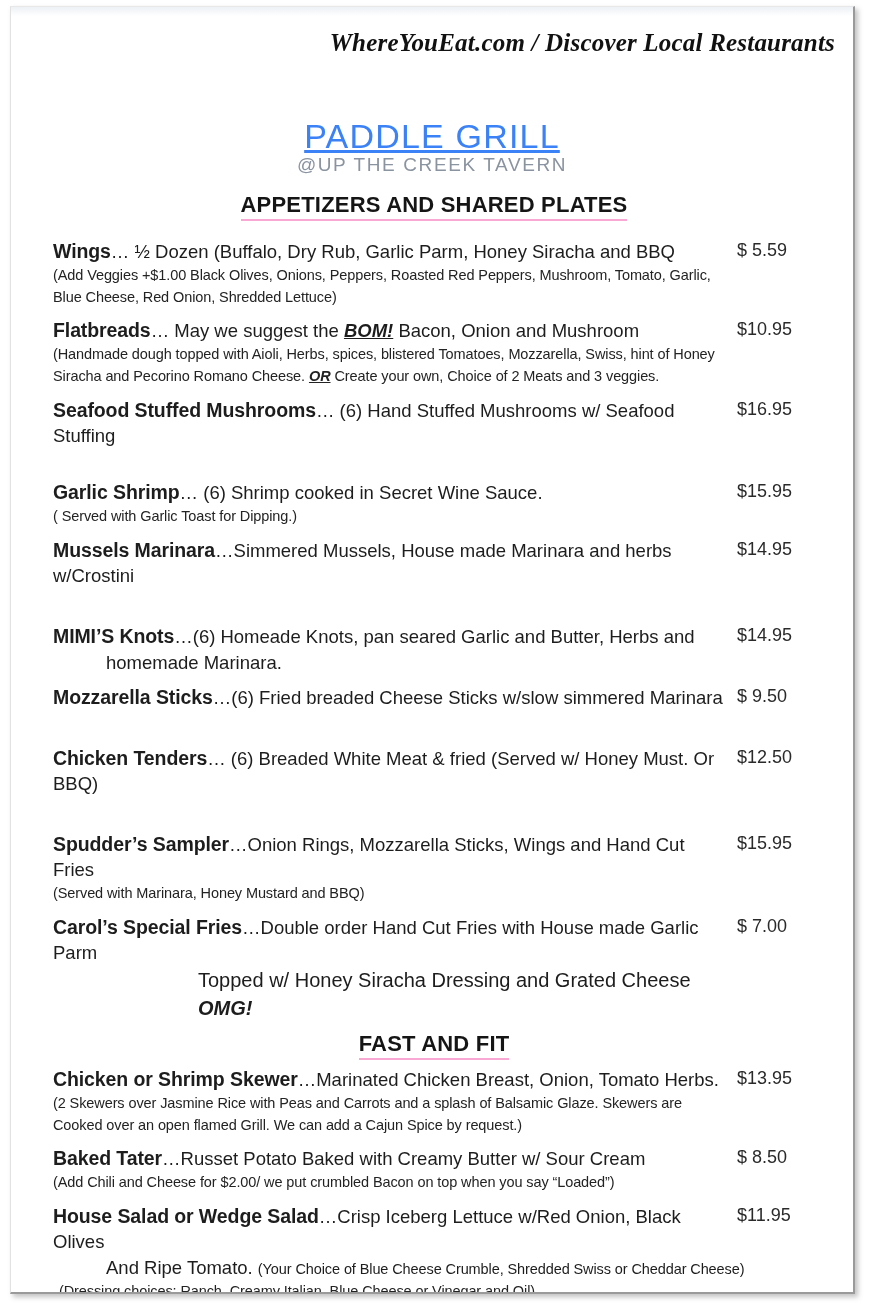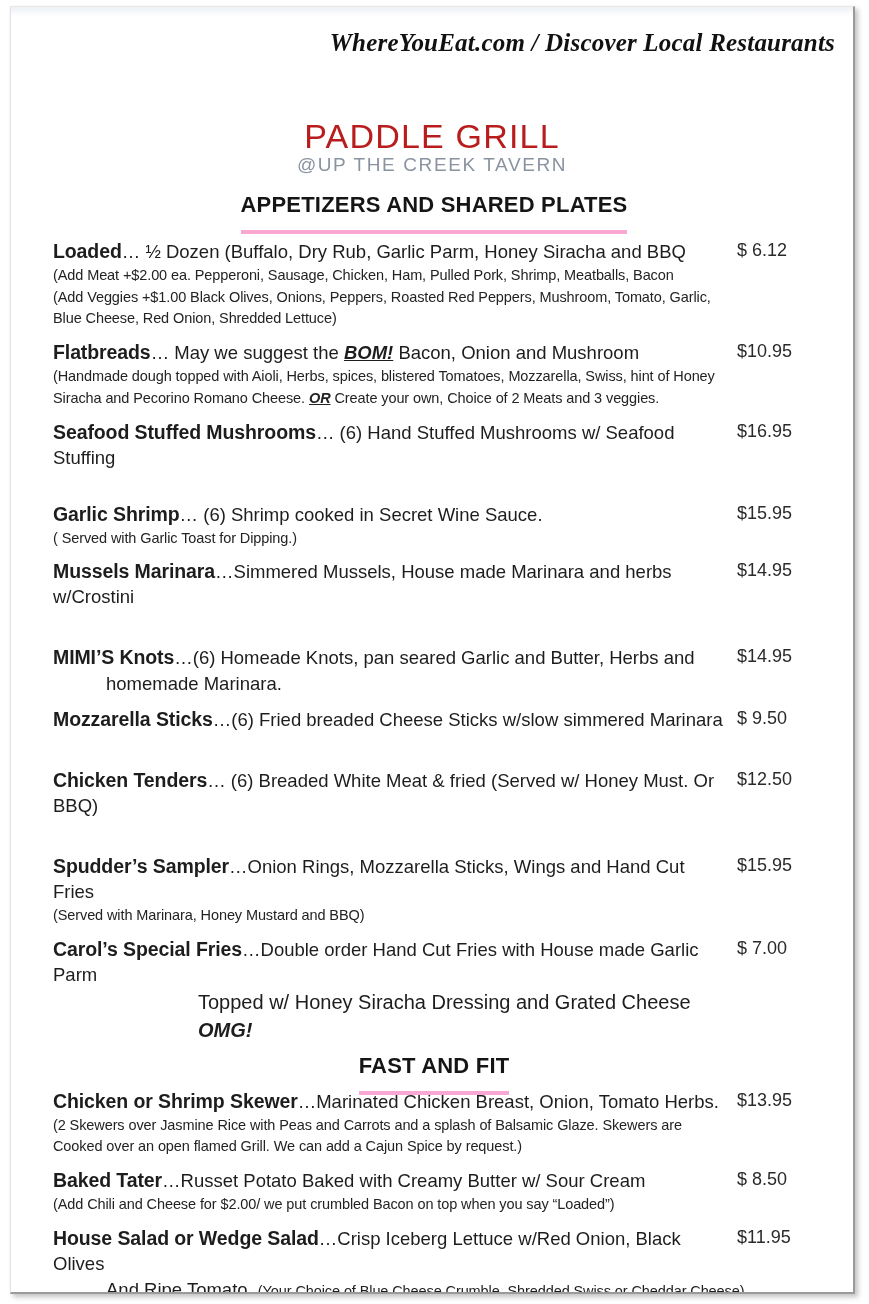"PADDLE GRILL" #rest-name { color: #b91c1c -> #3b82f6; text-decoration: none -> underline }
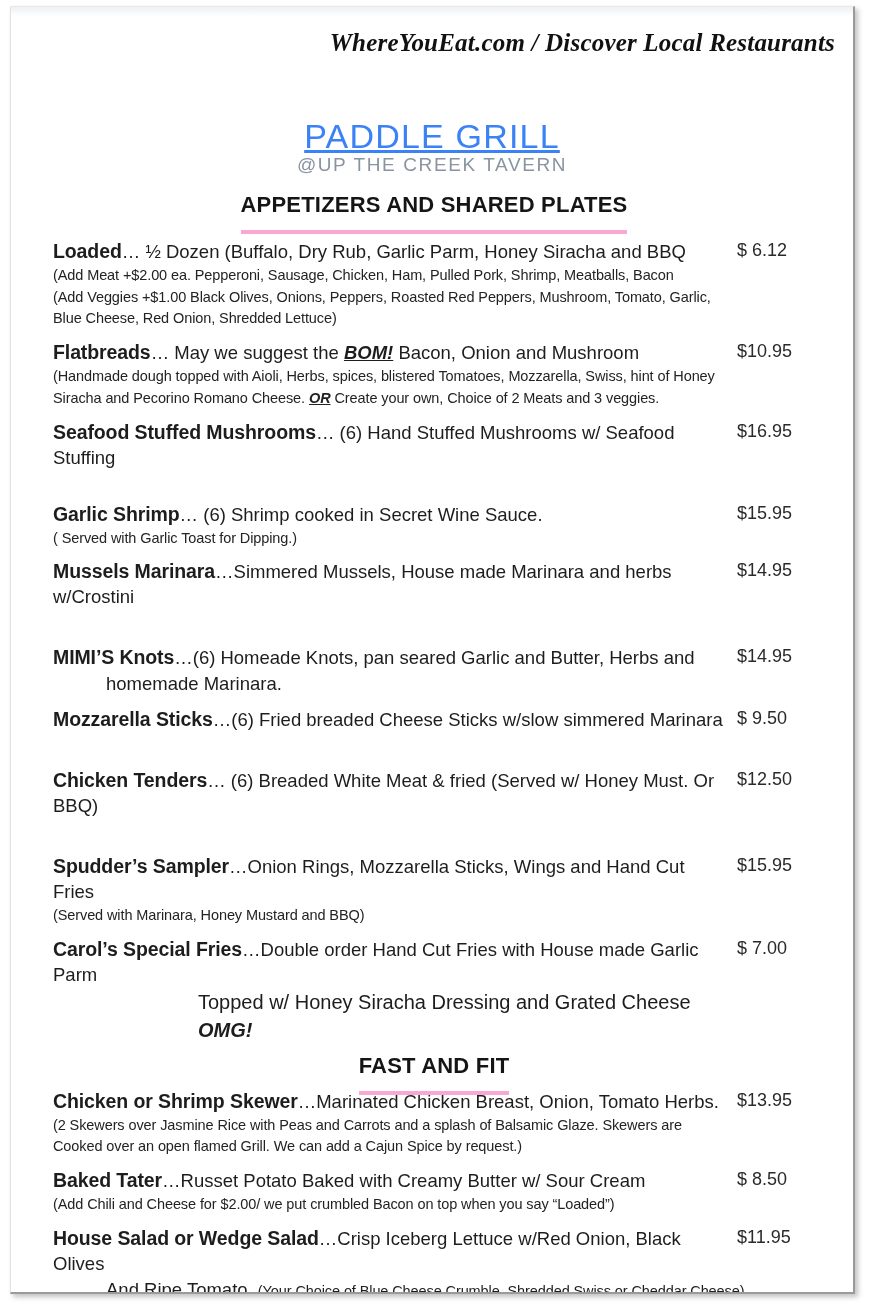"APPETIZERS AND SHARED PLATES" .section-head span { border-bottom: 4px solid #f9a8d4 -> 2px solid #f9a8d4; padding-bottom: 13px -> 2px }
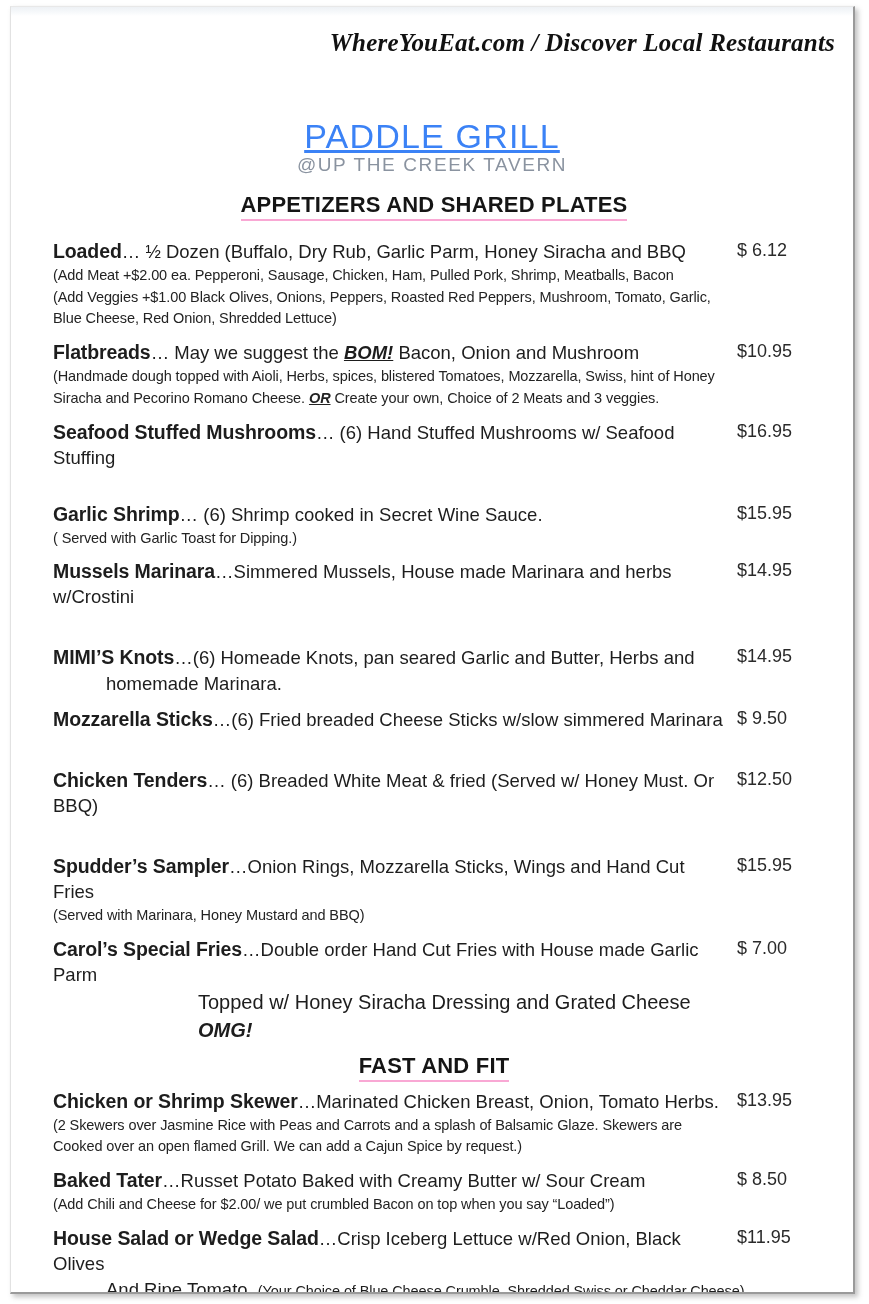"Loaded" b { text: Loaded -> Wings }
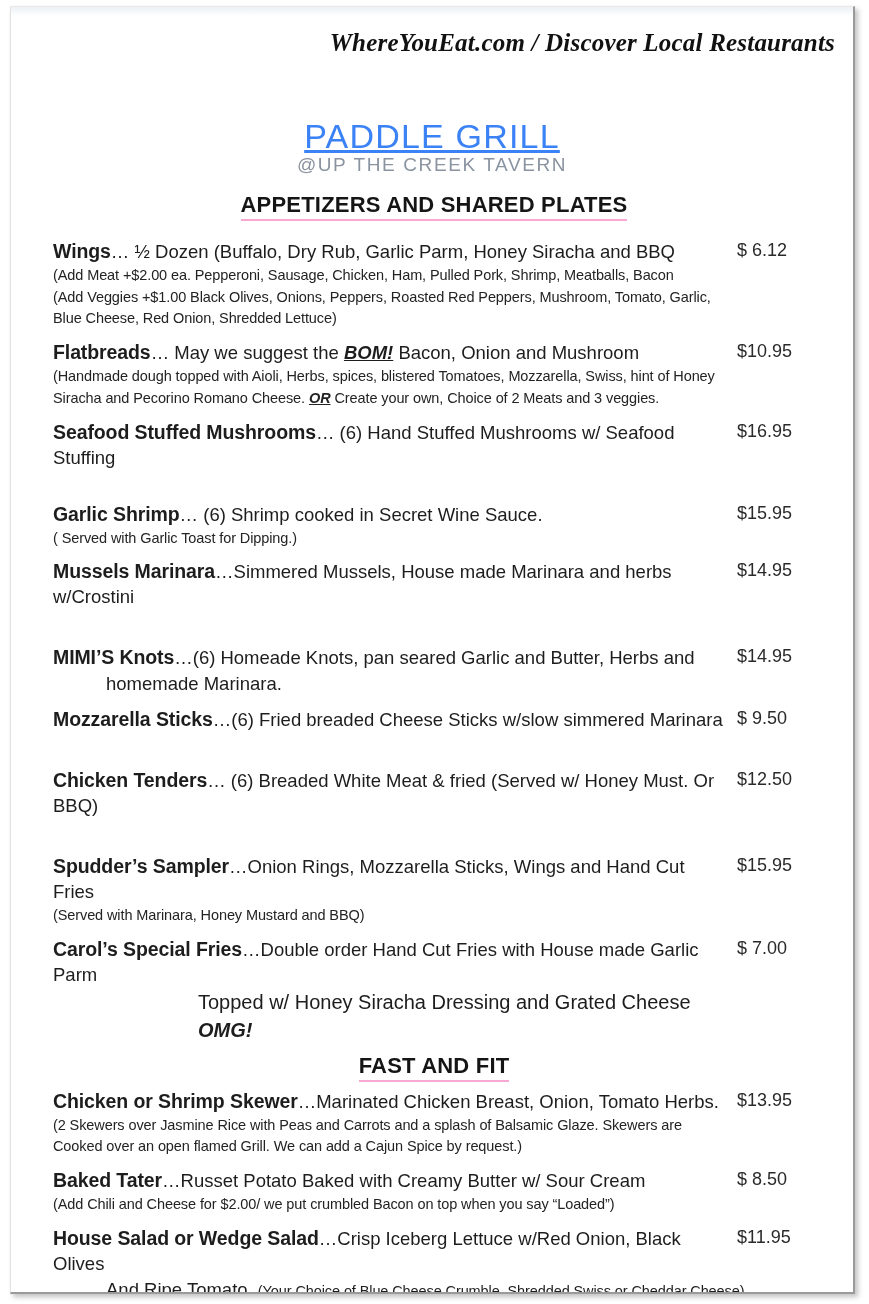"$ 6.12" div.price { text: 6.12 -> 5.59 }
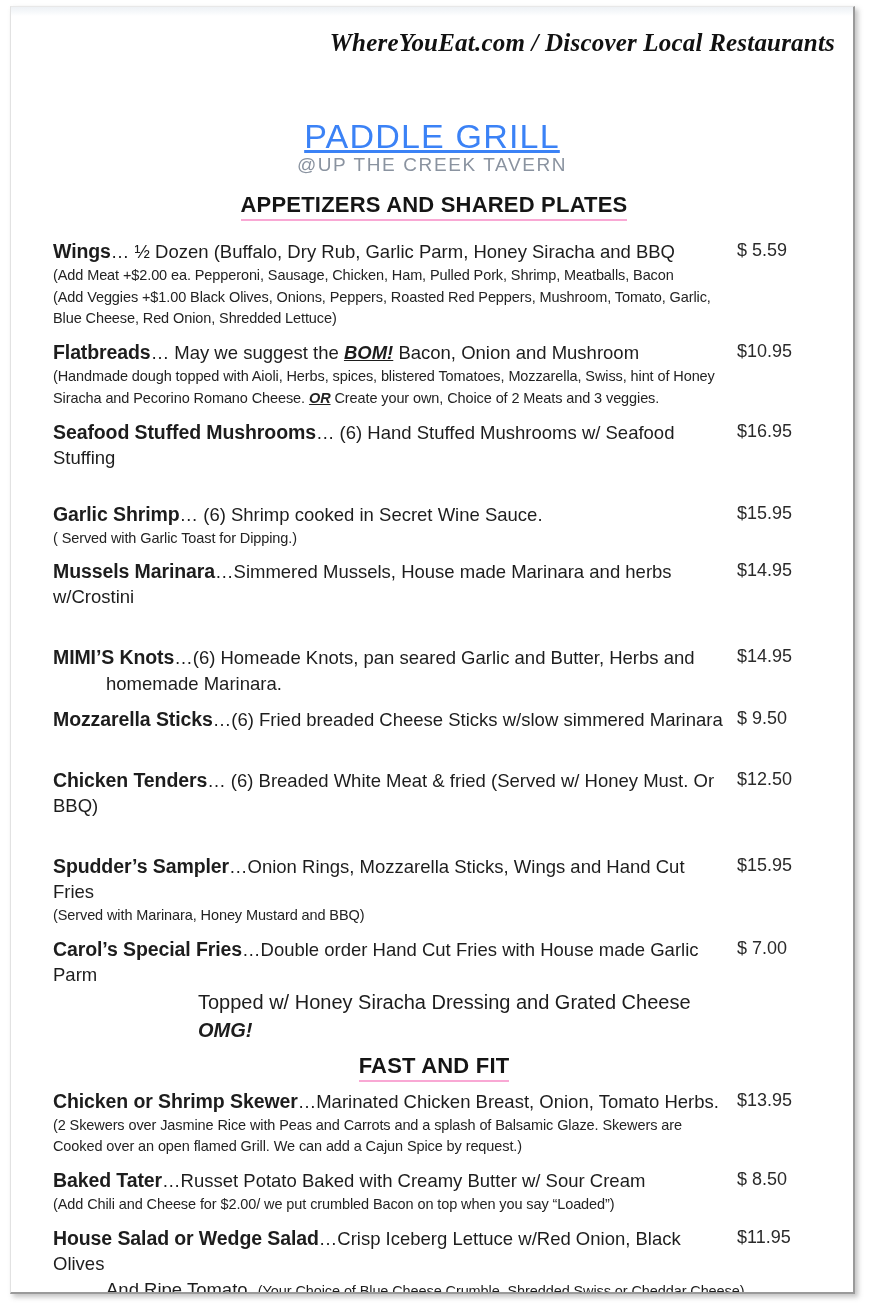"(Add Meat +$2.00 ea. Pepperoni," div.note { html: <div>(Add Meat +$2.00 ea. Pepperoni, Sausage, Chicken, Ham, Pulled Pork, Shrimp, Meatballs, Bacon</div> -> none }
